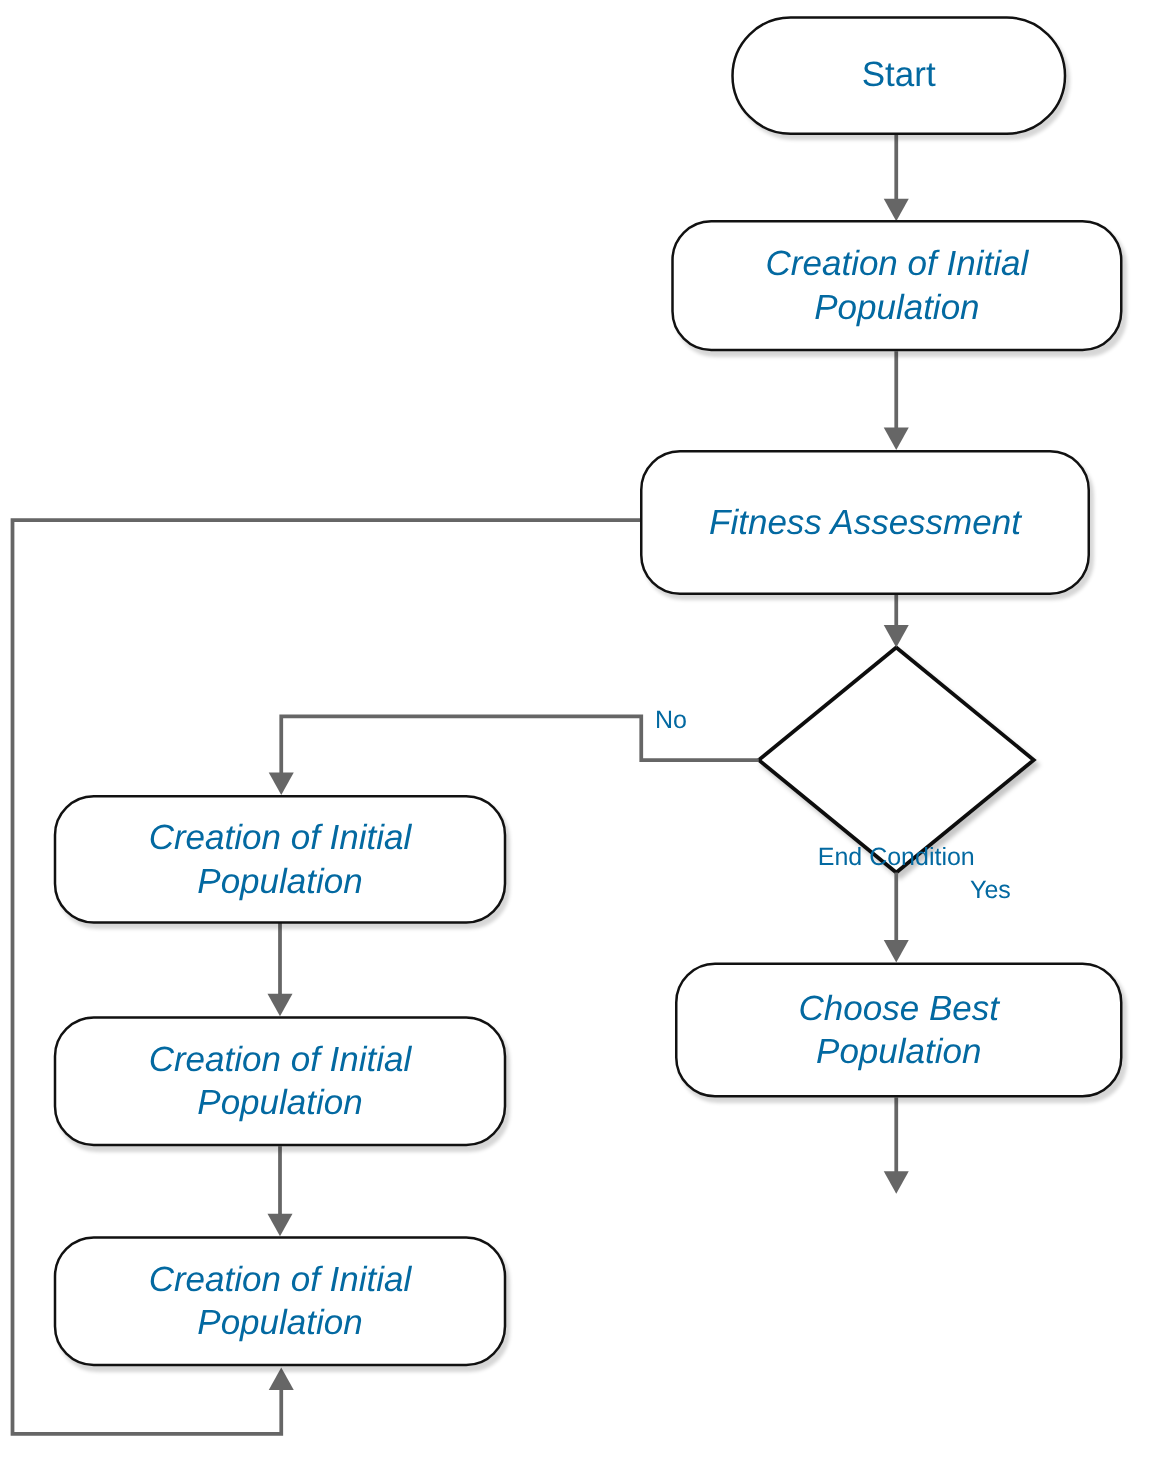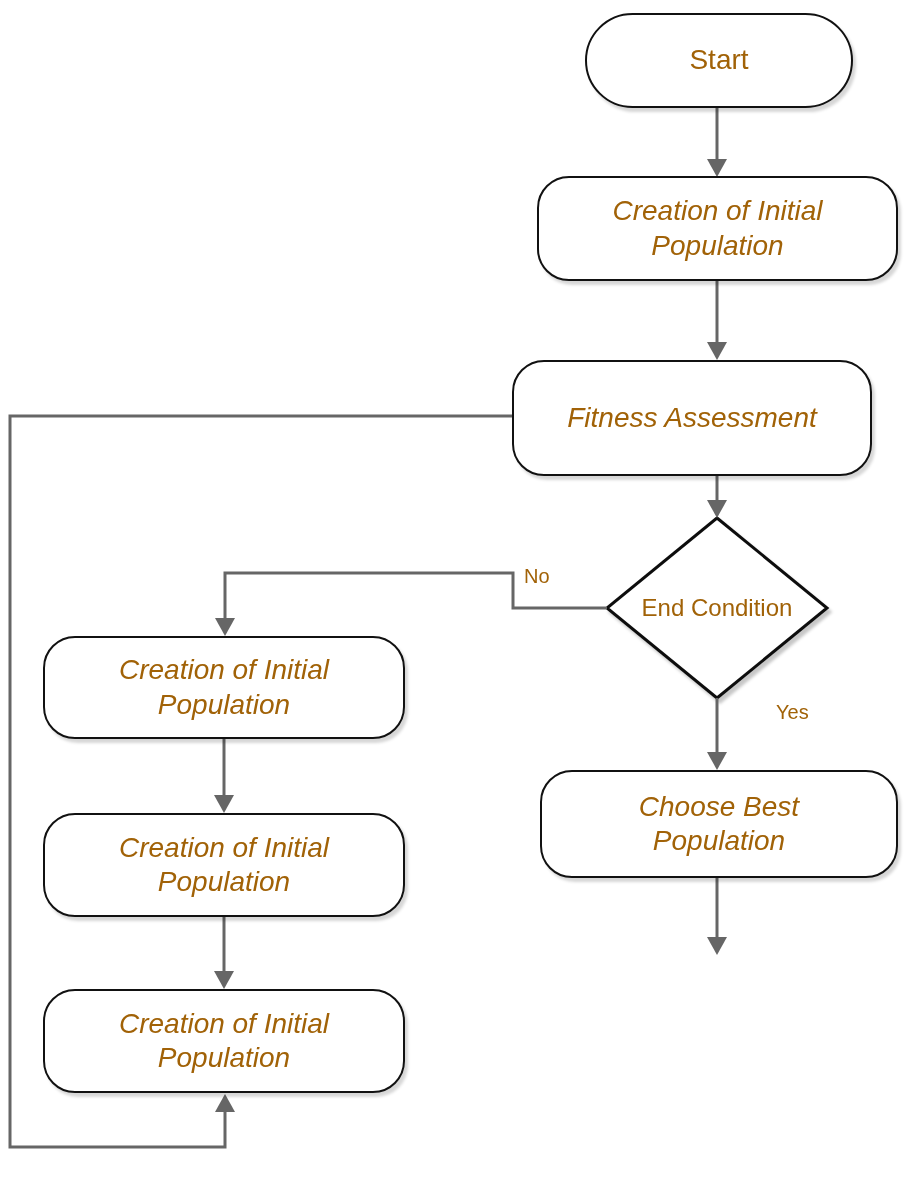"Start" .stage { color: #a16207 -> #0369a1 }
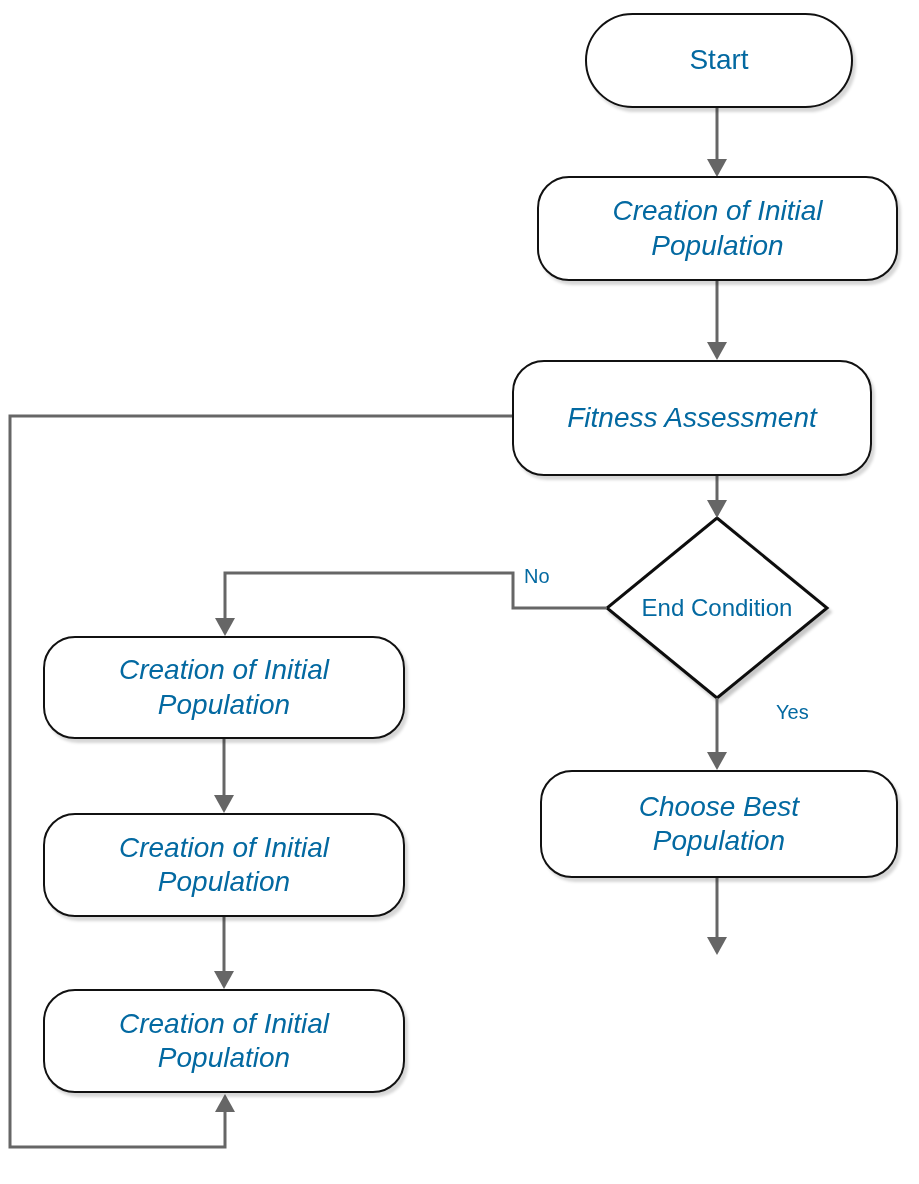"End Condition" .diamond-label { align-items: center -> flex-end; font-size: 24px -> 20px }
